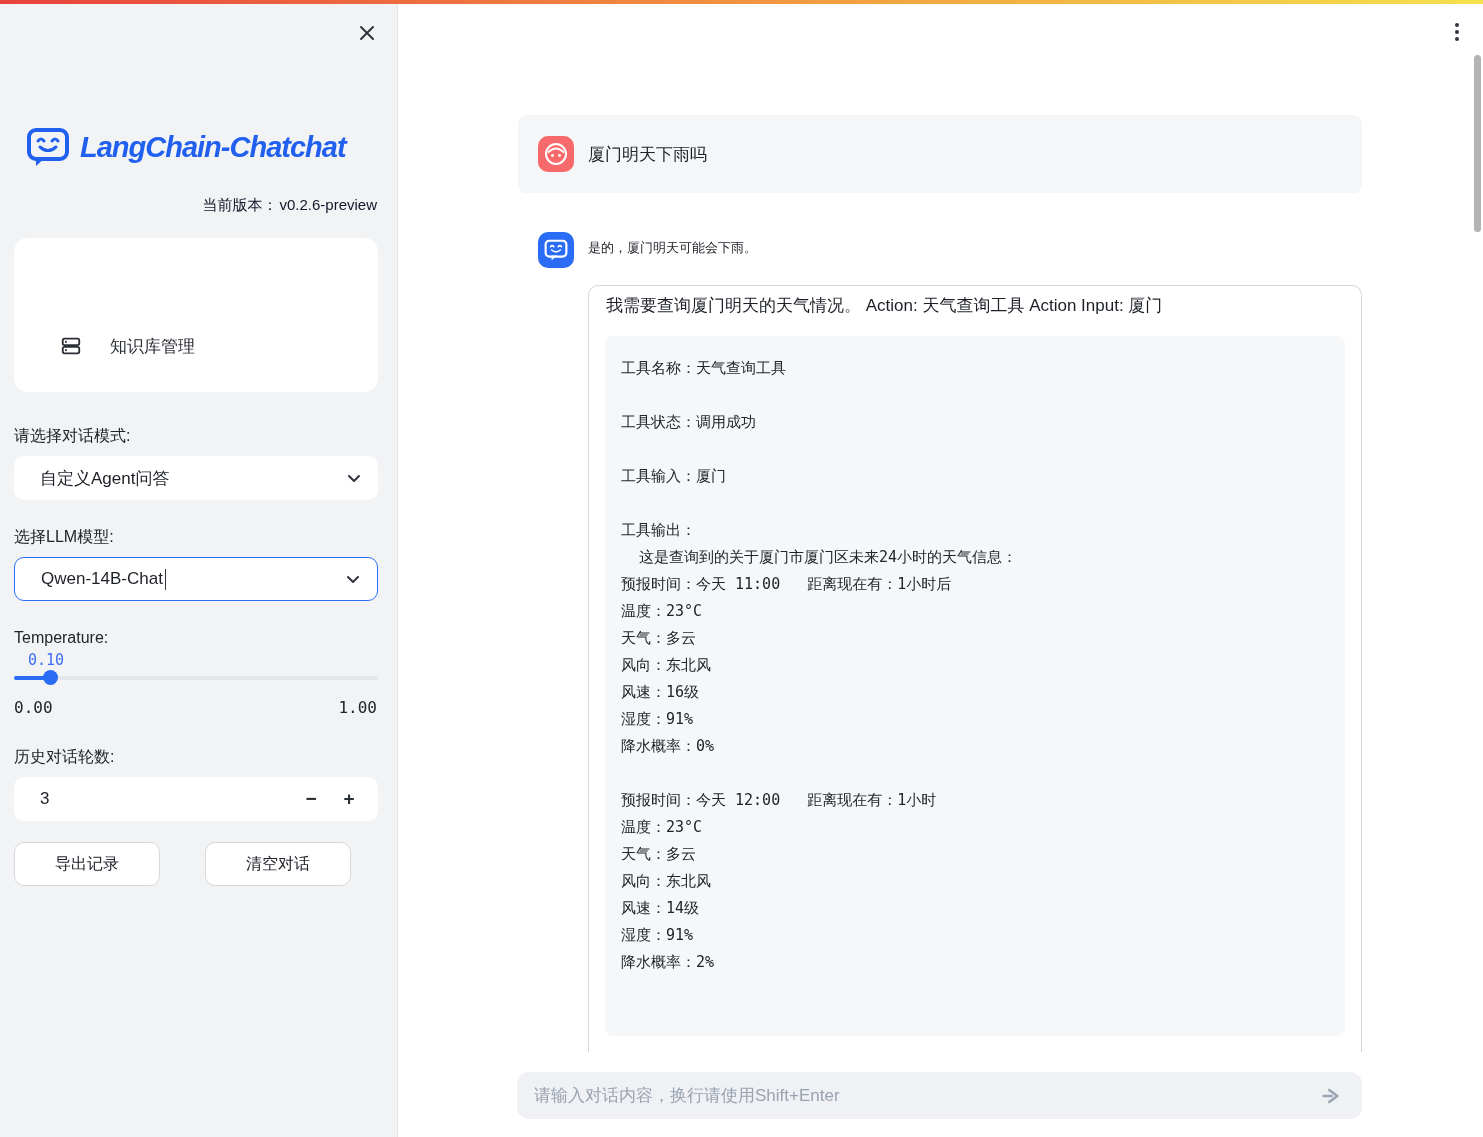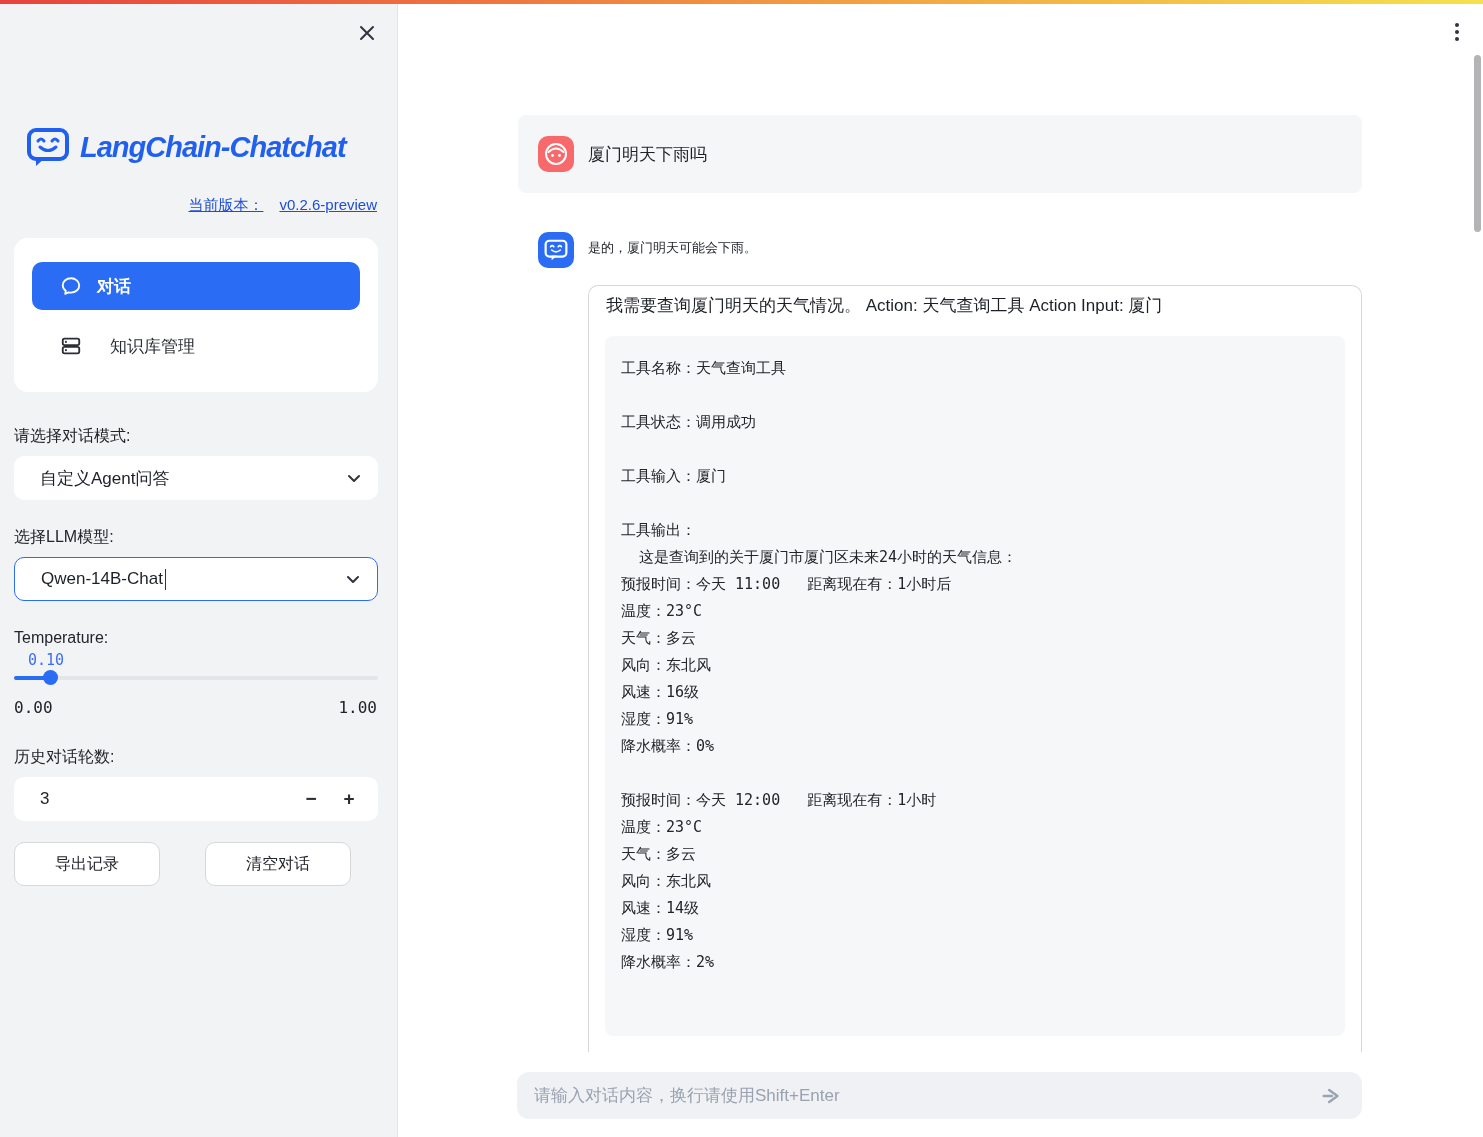"当前版本：" .version { color: #1d4ed8 -> #0f172a; gap: 16px -> 2px; text-decoration: underline -> none }
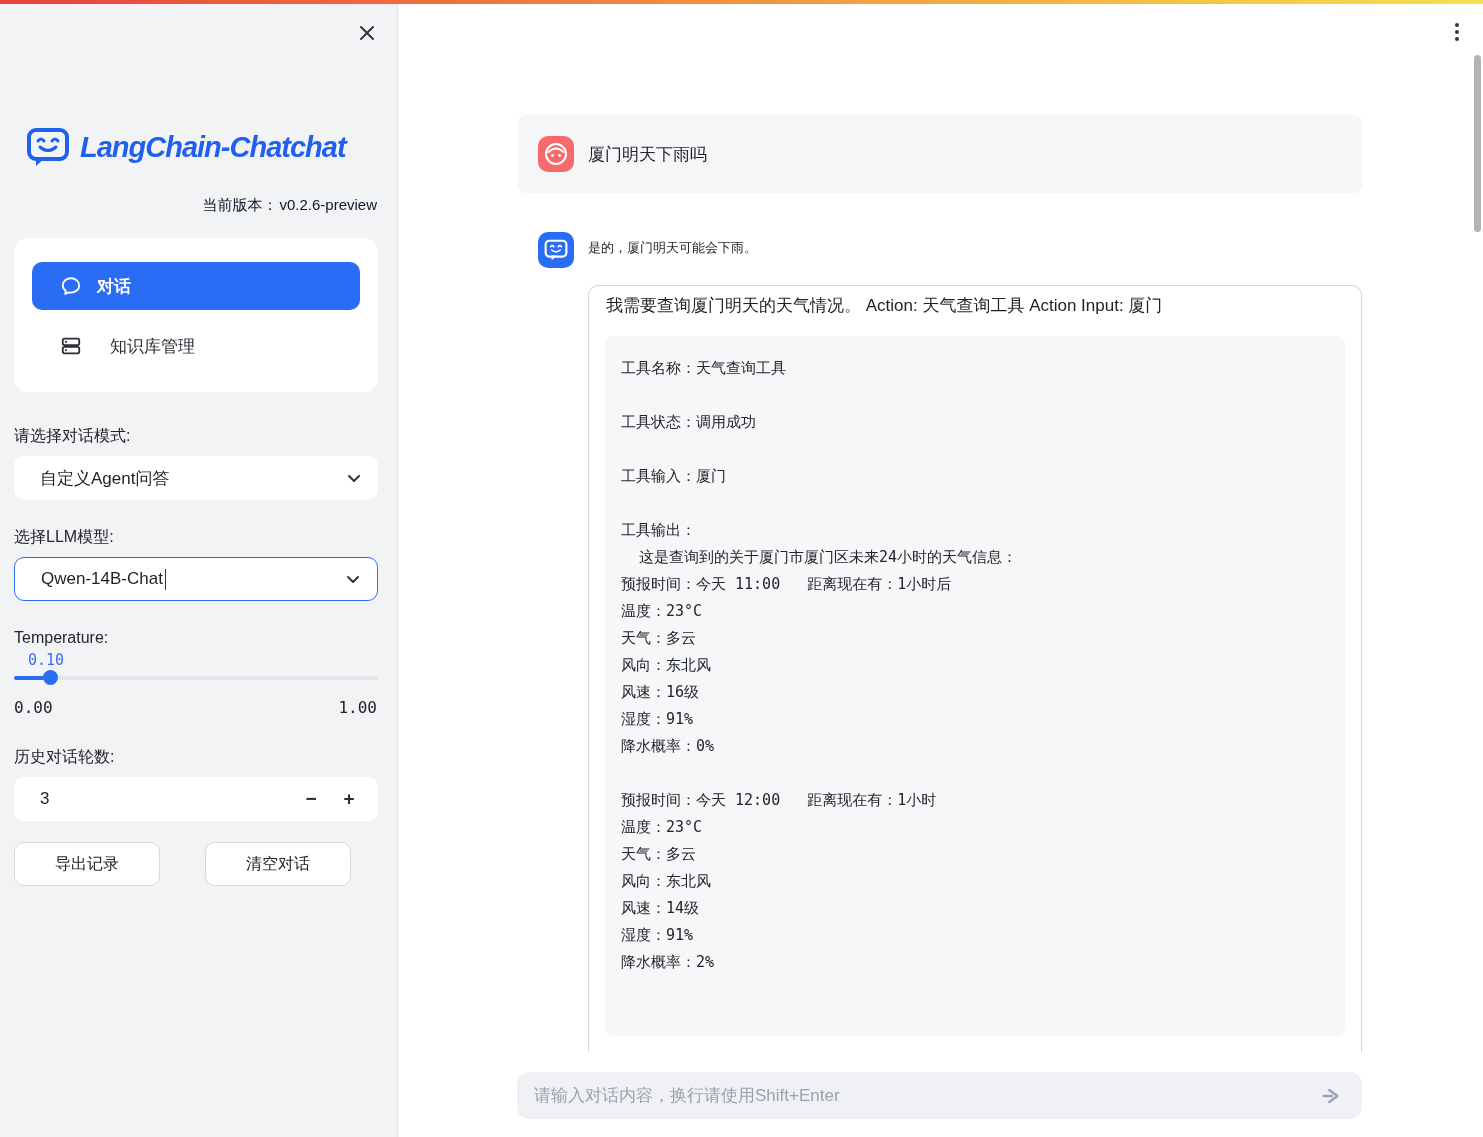"对话" div.nav-active { html: <div> <svg> <path></path> </svg> <span>对话</span> </div> -> none }
